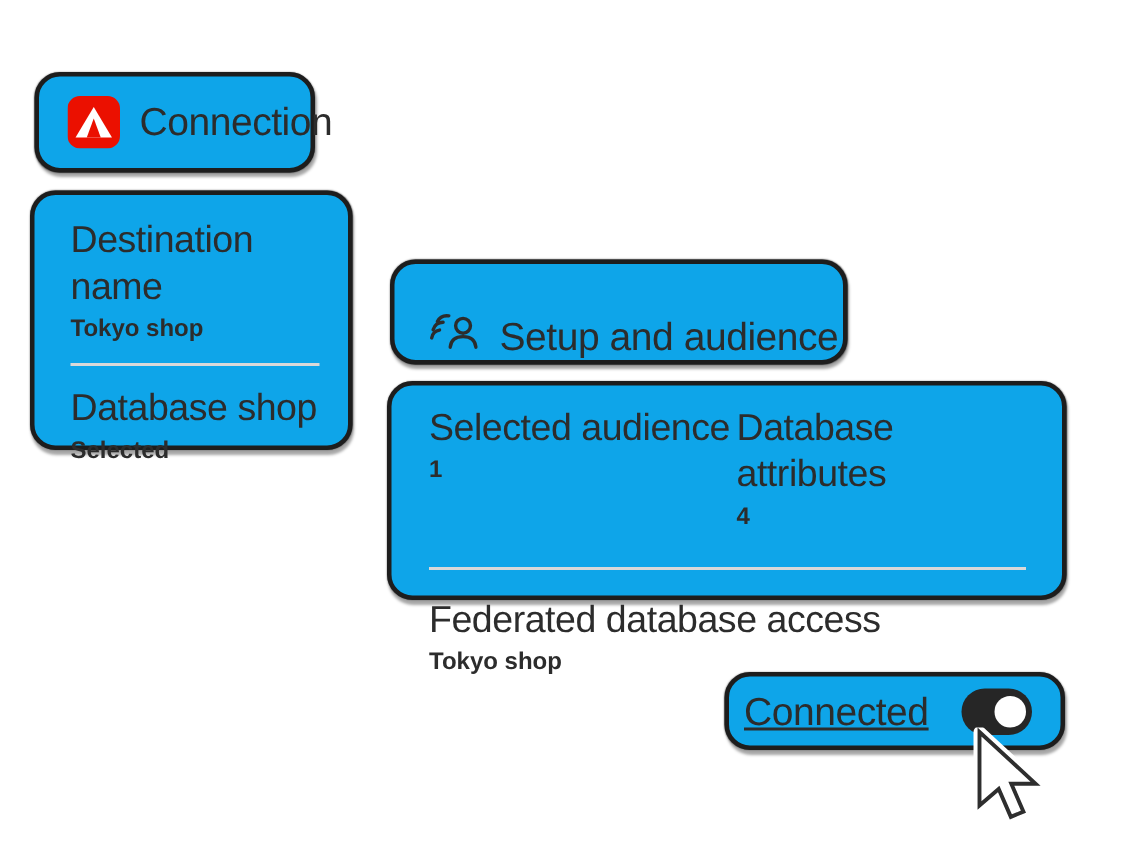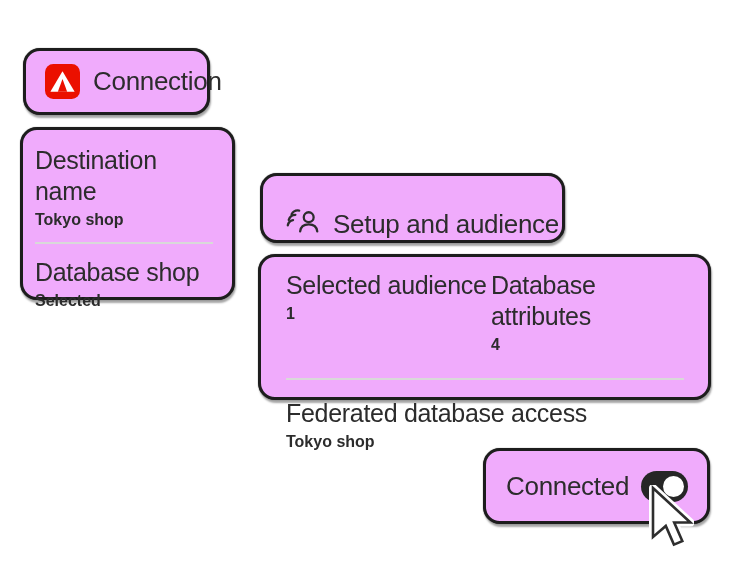"Connection" .card { background: #f0abfc -> #0ea5e9 }
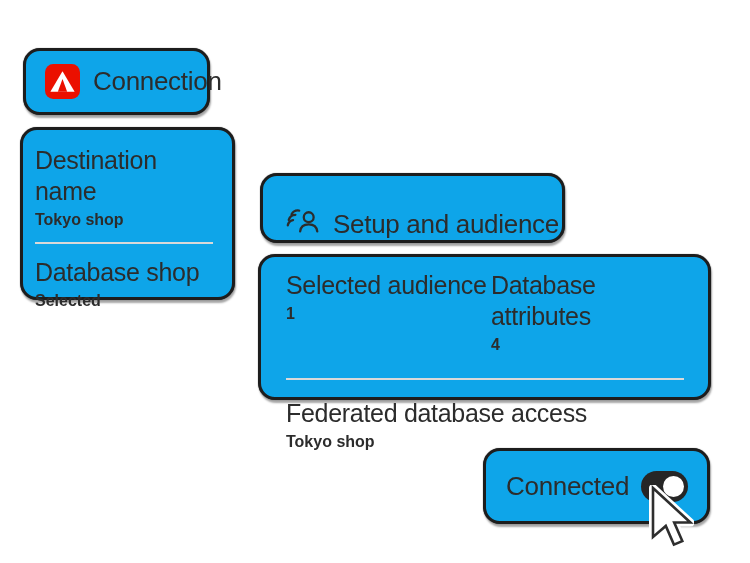"Destination name" .card-destination { padding: 15px 19px 12px 12px -> 15px 19px 12px 24px }
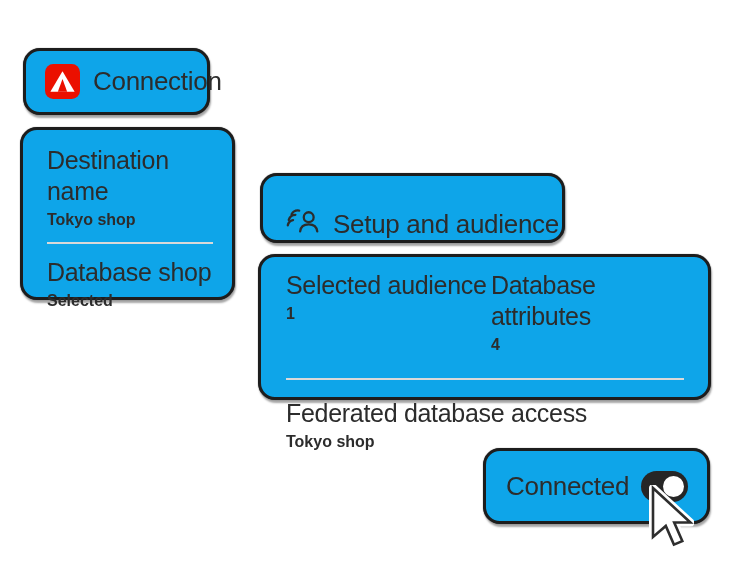"Connected" .card-connected { height: 76px -> 52px; padding: 0 19px 0 20px -> 0 19px 0 10px; text-decoration: none -> underline }
